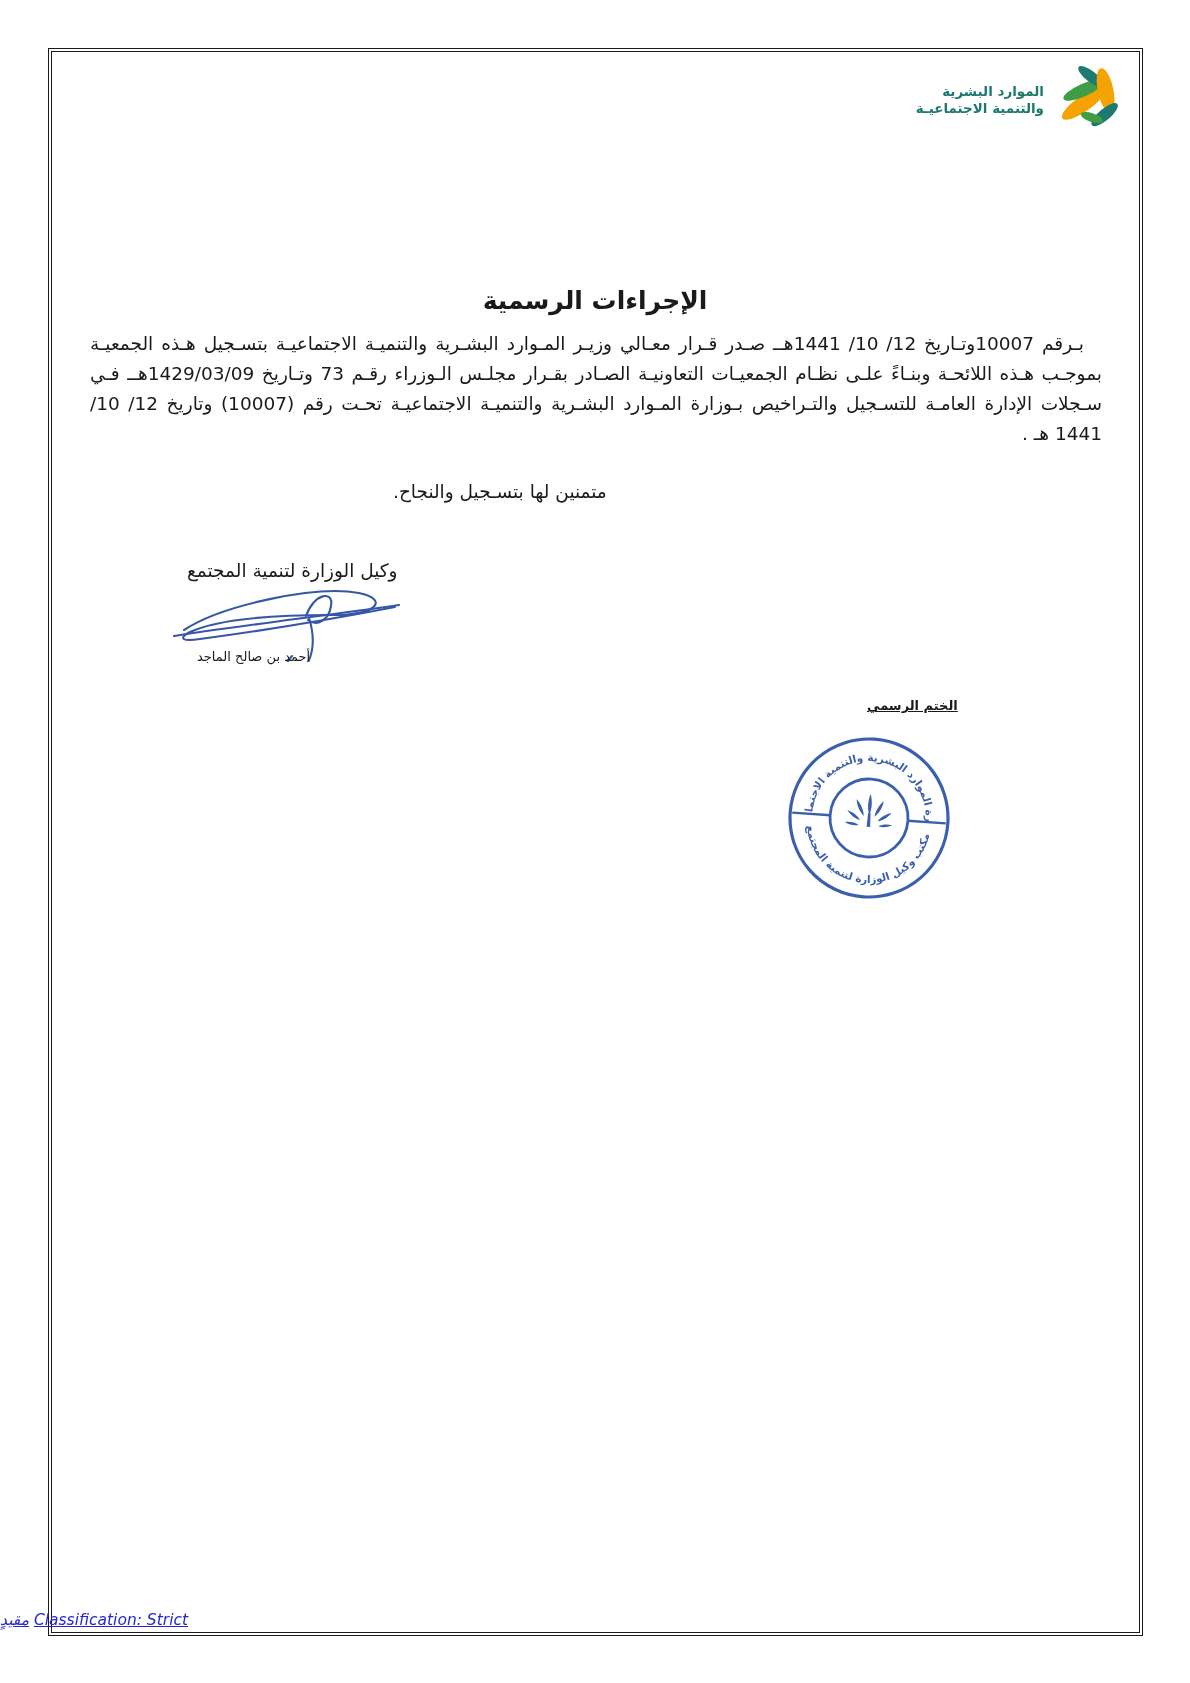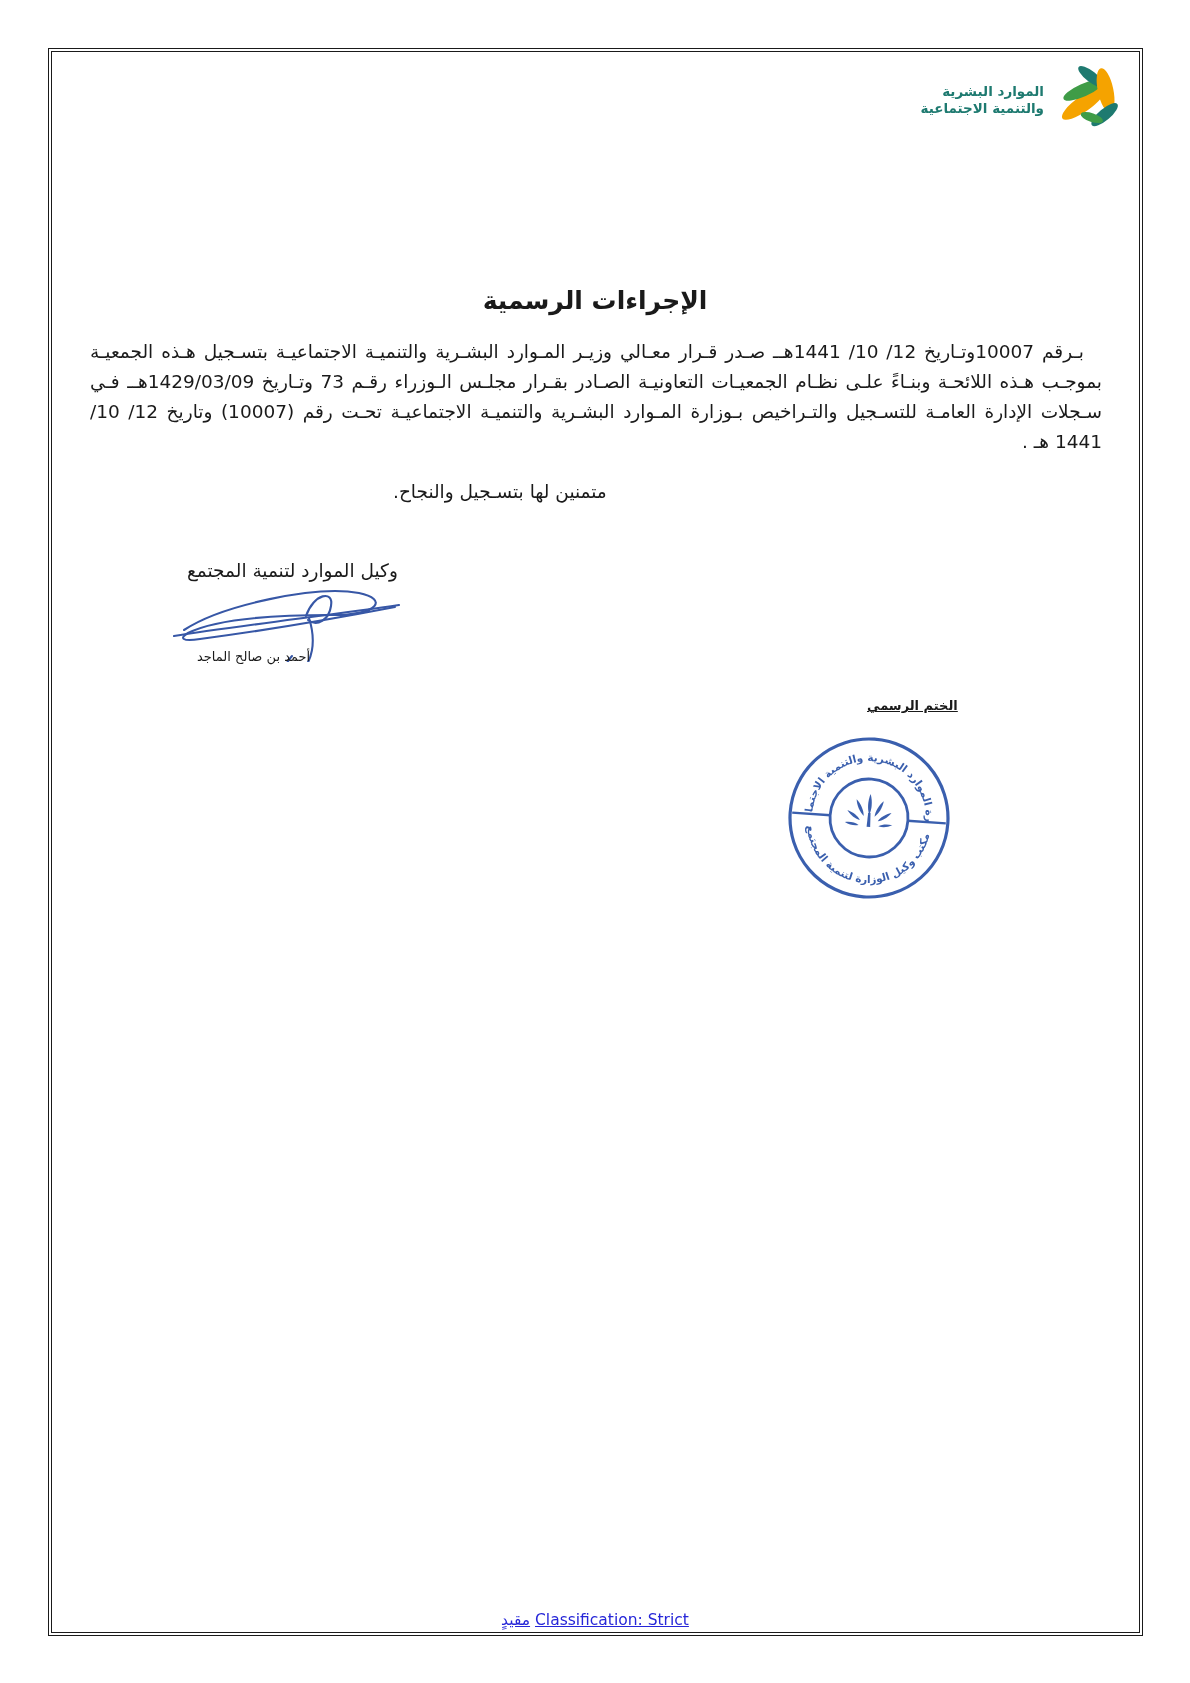"والتنمية الاجتماعية" div { text: الاجتماعية -> الاجتماعيـة }
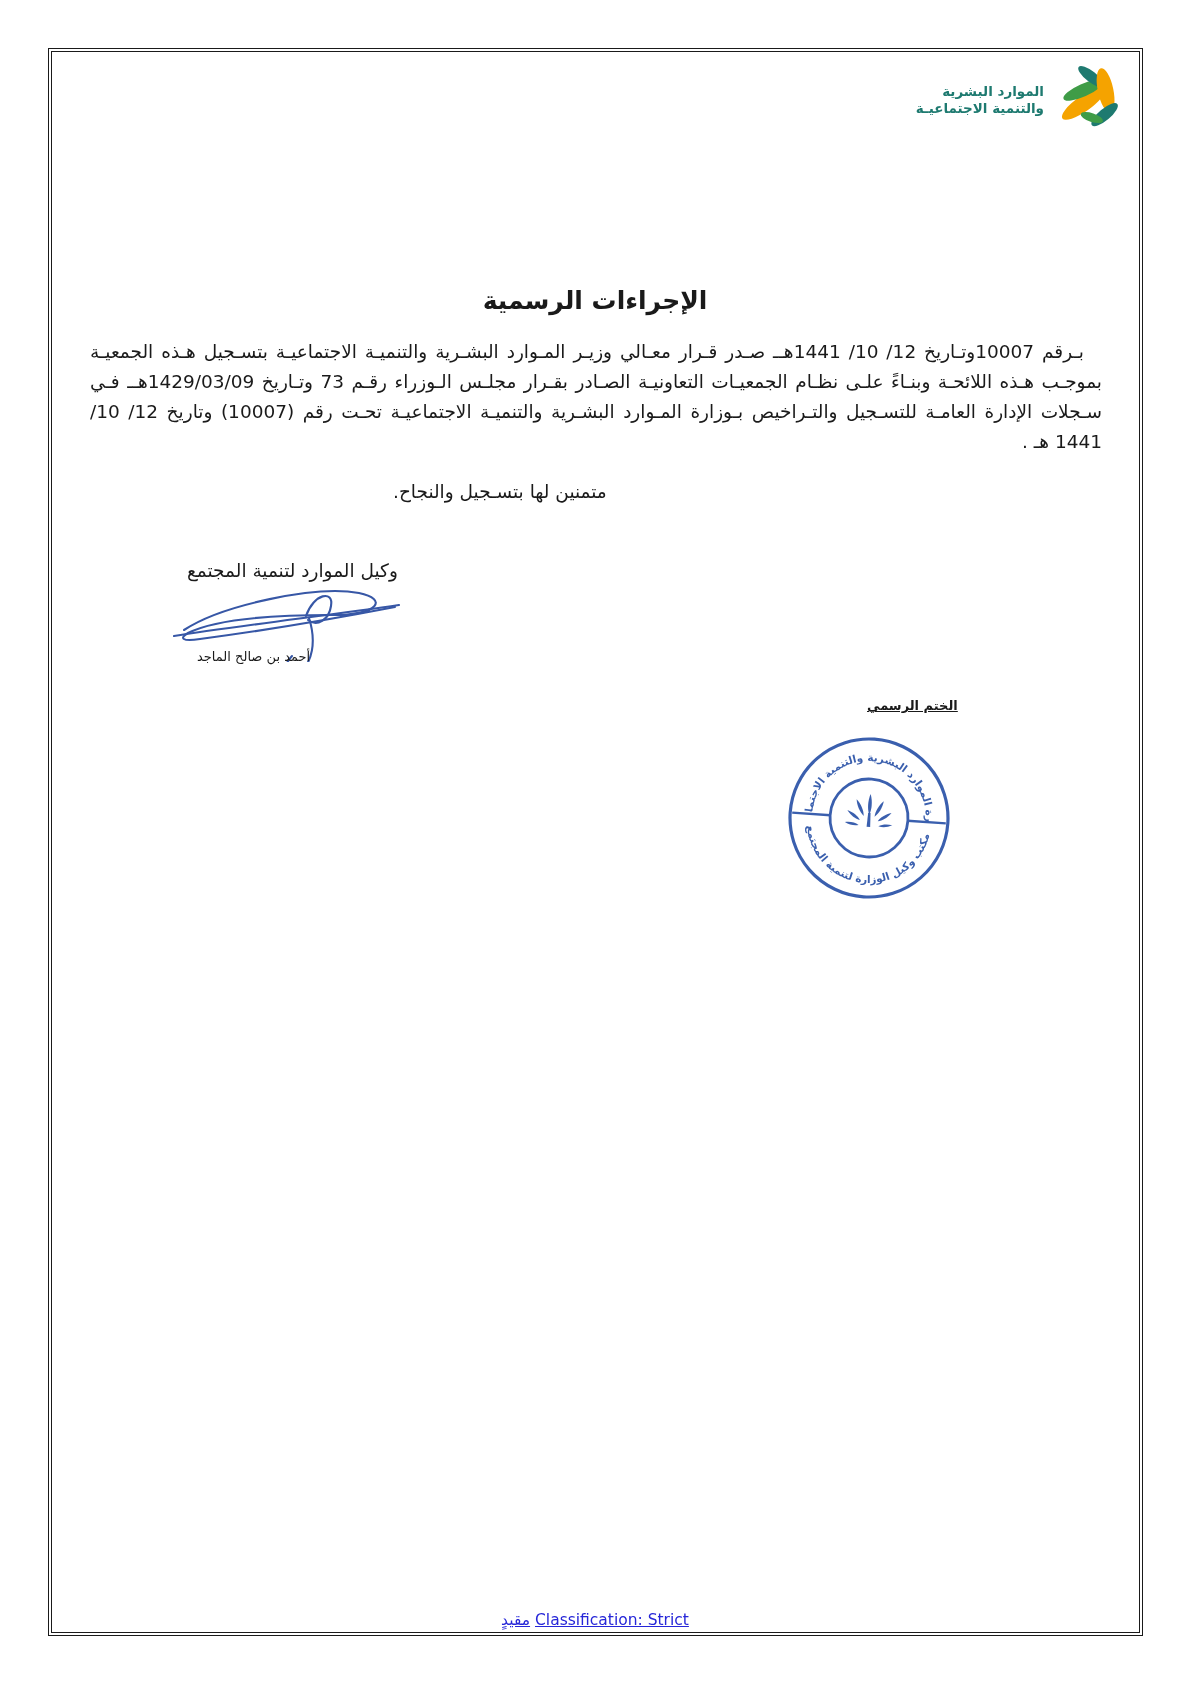"بـرقم 10007وتـاريخ 12/ 10/ 1441هــ" .paragraph { margin-top: 8px -> none }
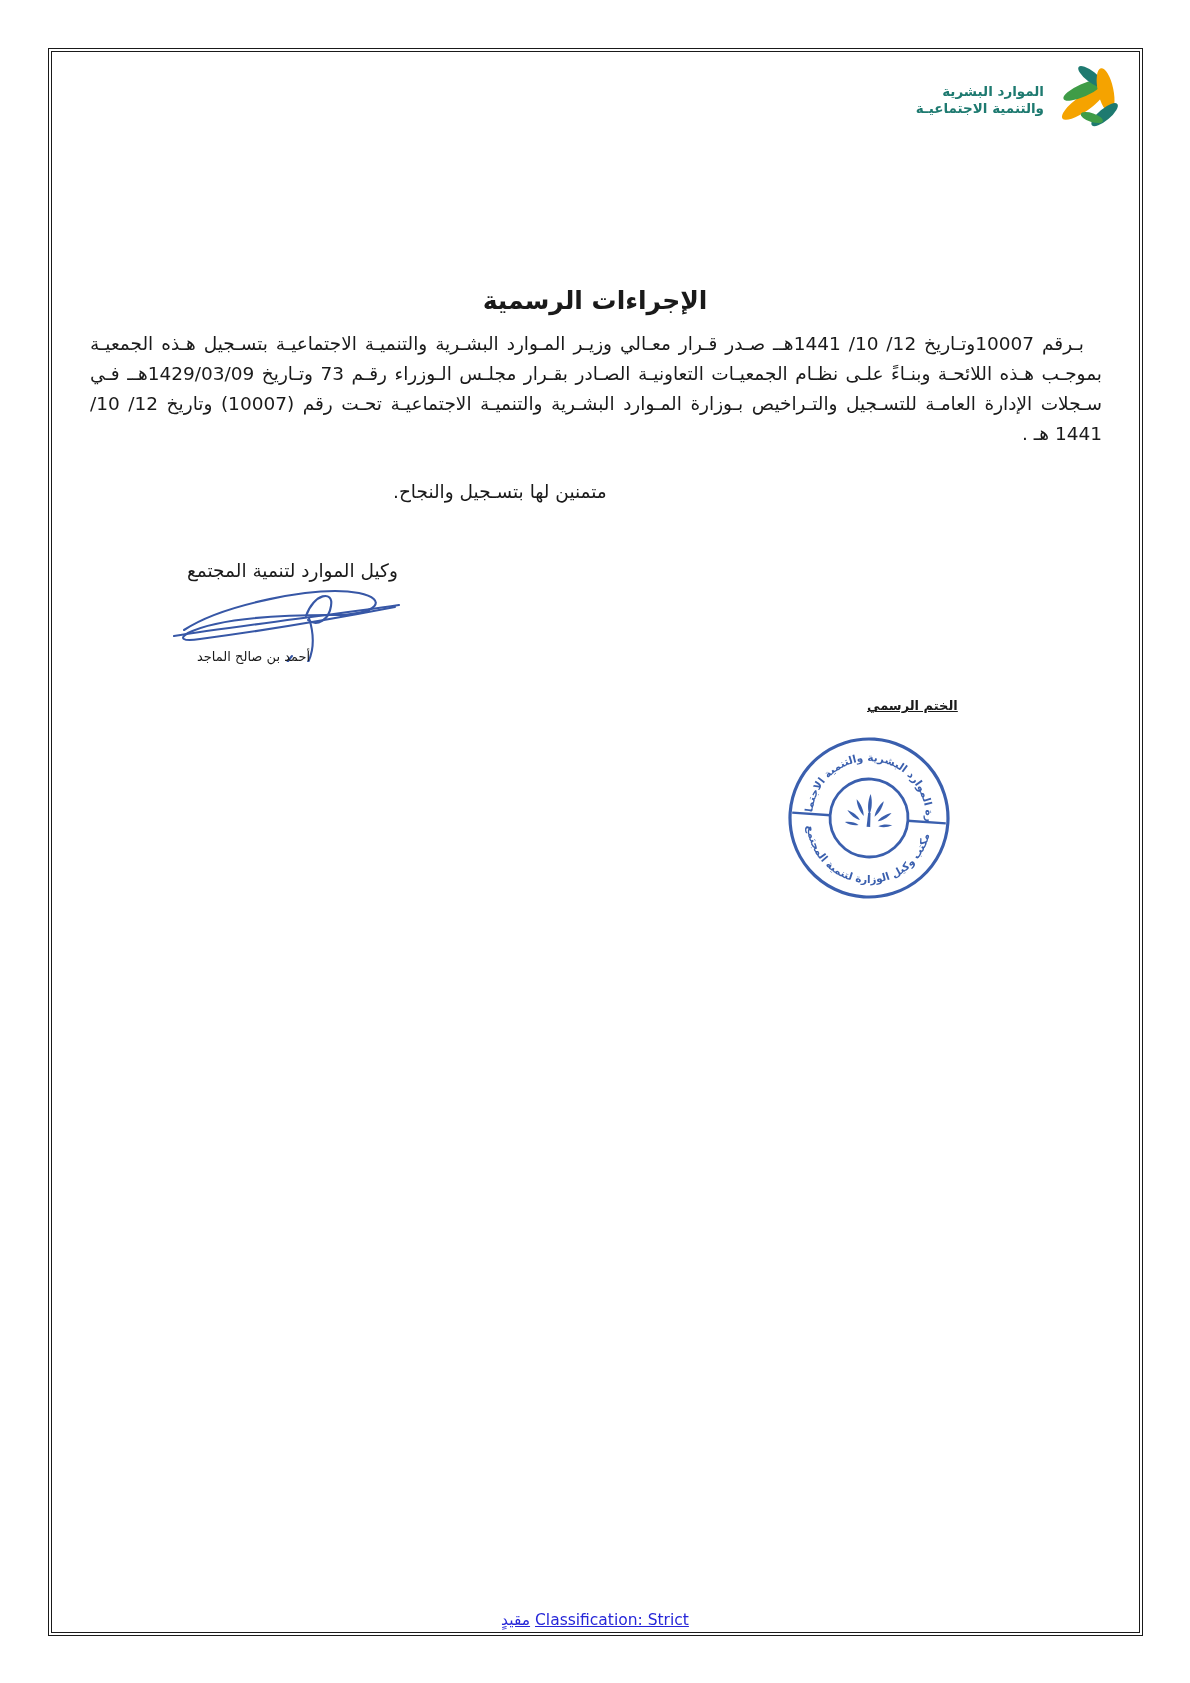"وكيل الموارد لتنمية المجتمع" div.role { text: الموارد -> الوزارة }
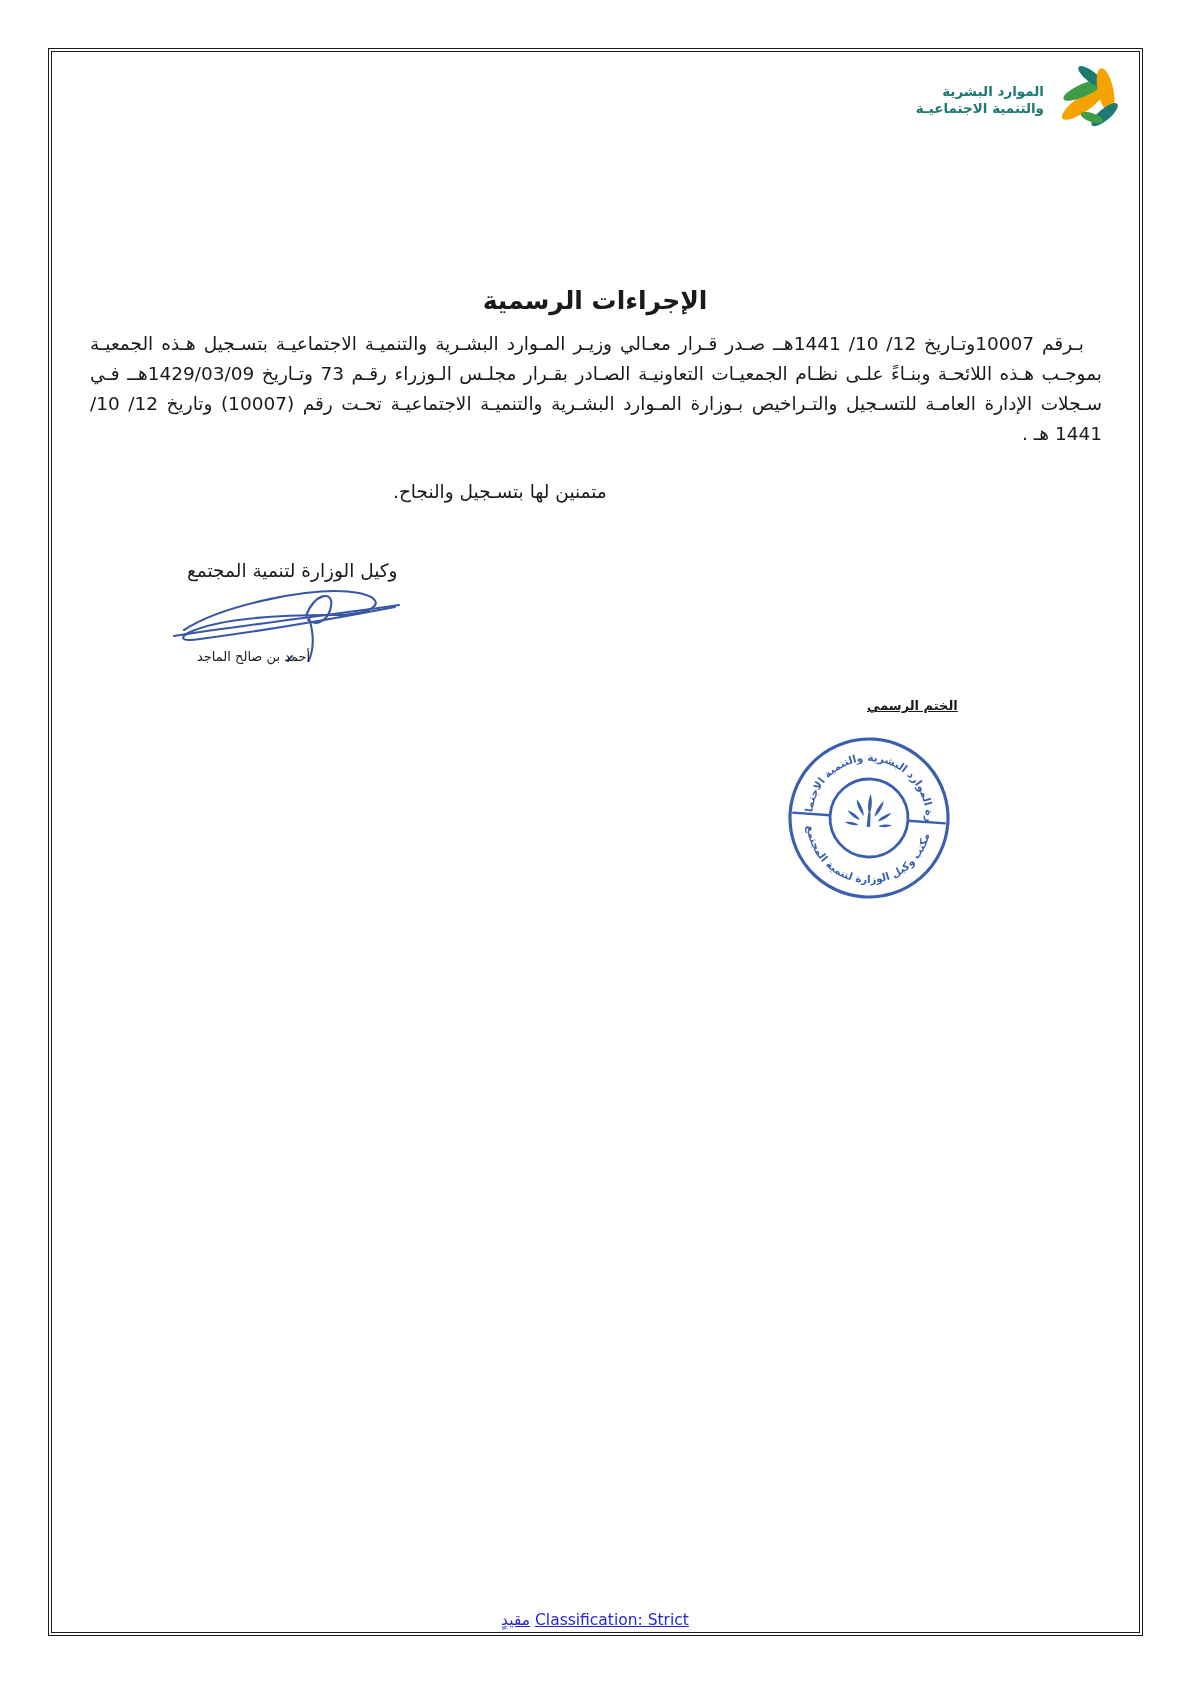"مقيدٍ Classification: Strict" .footer { font-style: none -> italic; text-align: center -> left }
